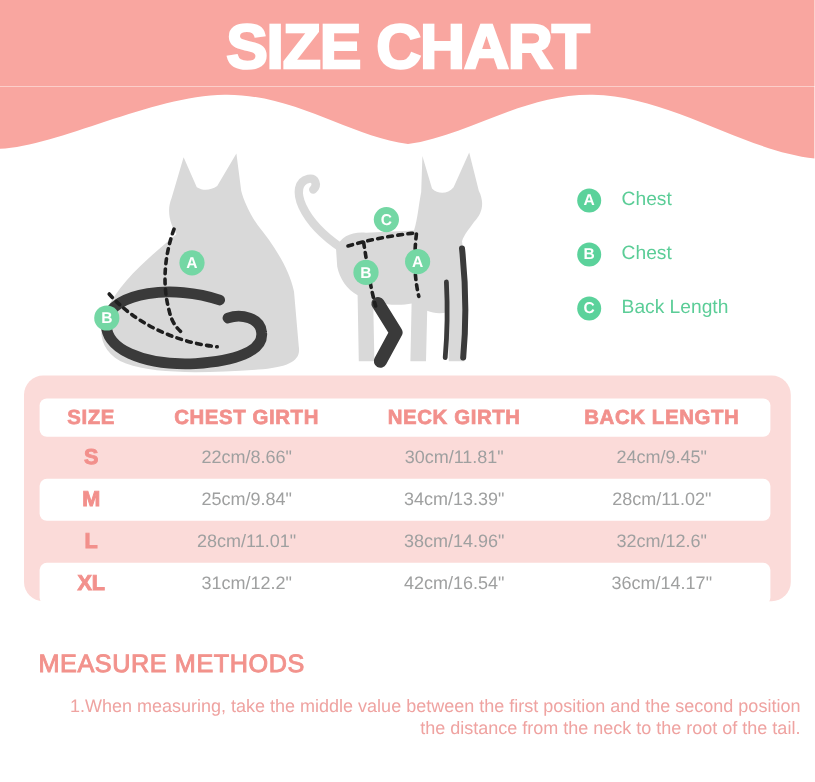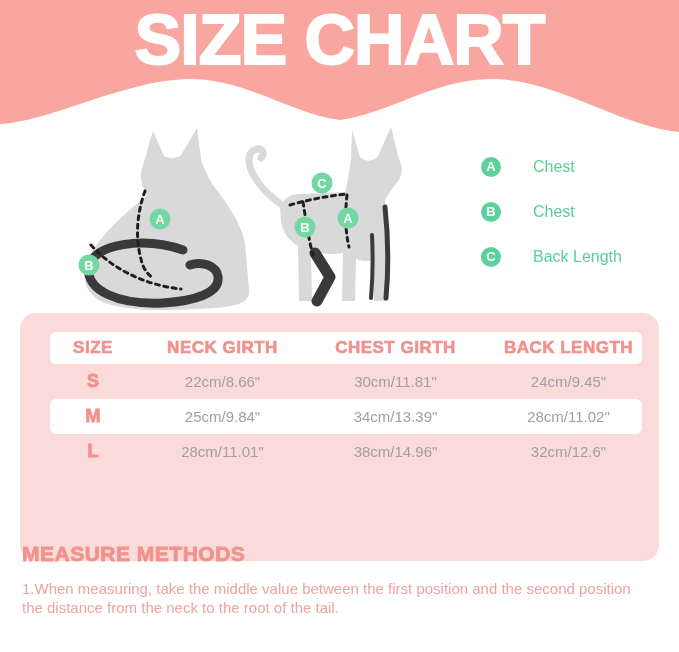"SIZE CHART" .page-title { font-size: 70px -> 52px }
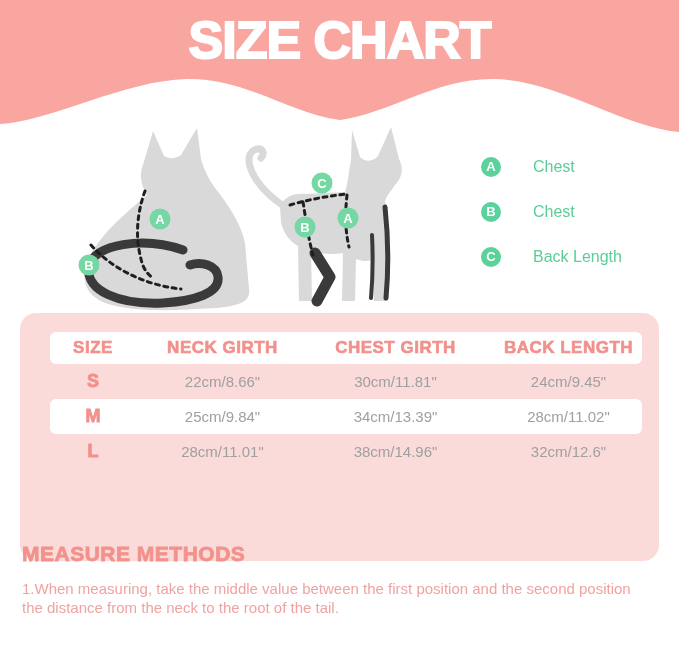"Chest" .legend-label { margin-left: 32px -> 17px }
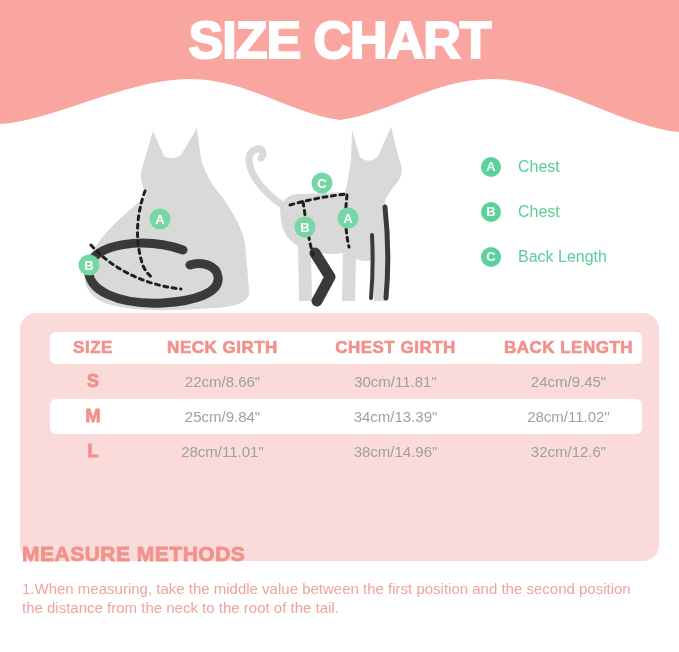"SIZE" .size-table { height: 248px -> 188px; padding: 19px 17px 17px 30px -> 19px 17px 17px 13px }
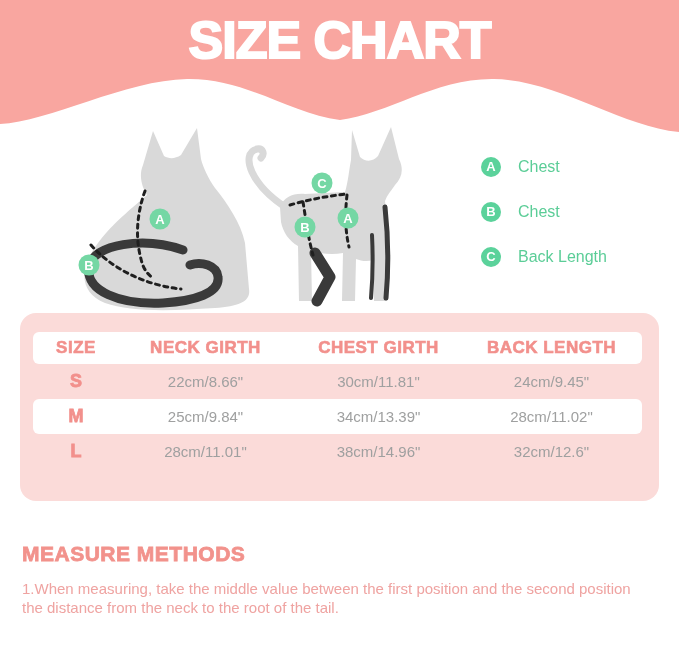"NECK GIRTH" div.th { order: before "CHEST GIRTH" -> after "CHEST GIRTH" }
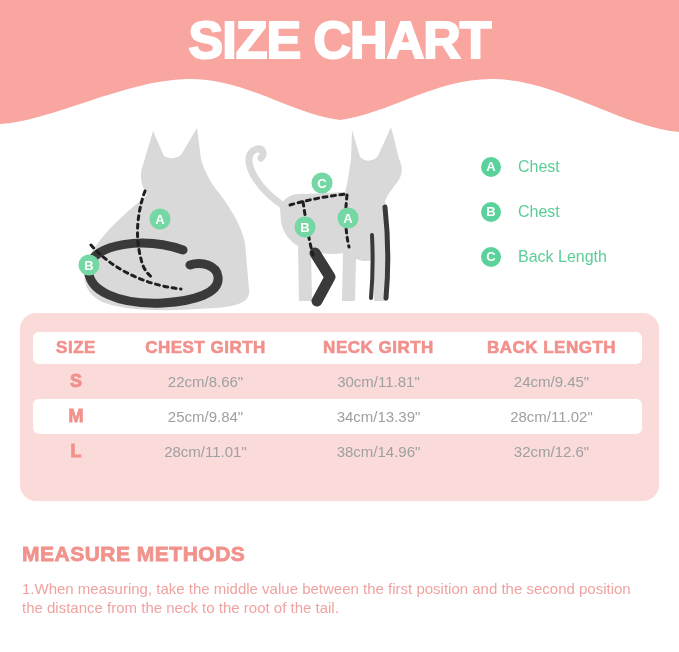"XL" div.trow { html: none -> <div> <div>XL</div> <div>31cm/12.2"</div> <div>42cm/16.54"</div> <div>36cm/14.17"</div> </div> }
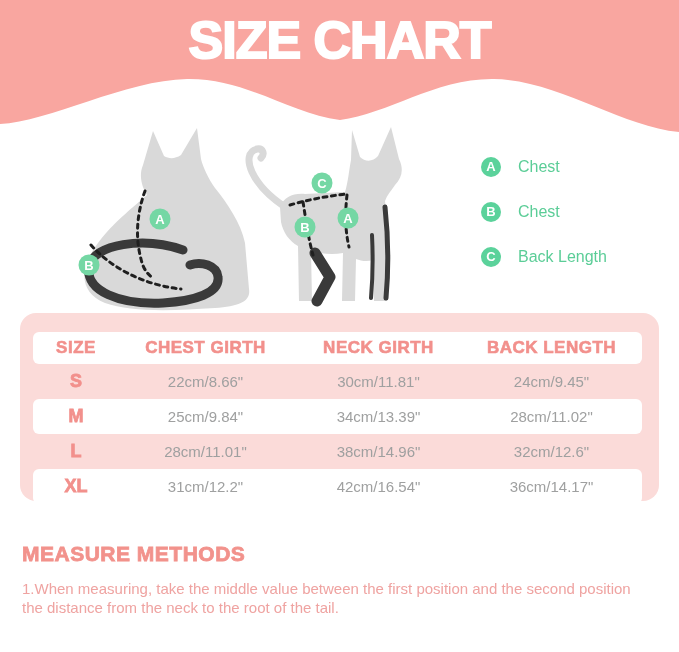"MEASURE METHODS" .measure-heading { font-weight: 700 -> 400; margin: 0 0 14px 0 -> 0 0 14px 10px }
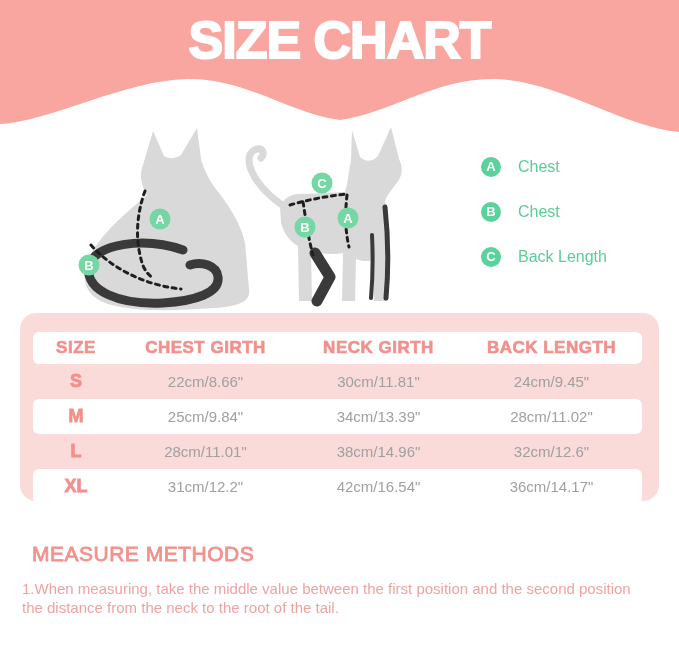"1.When measuring, take the middle" .measure-line { text-align: none -> right }
